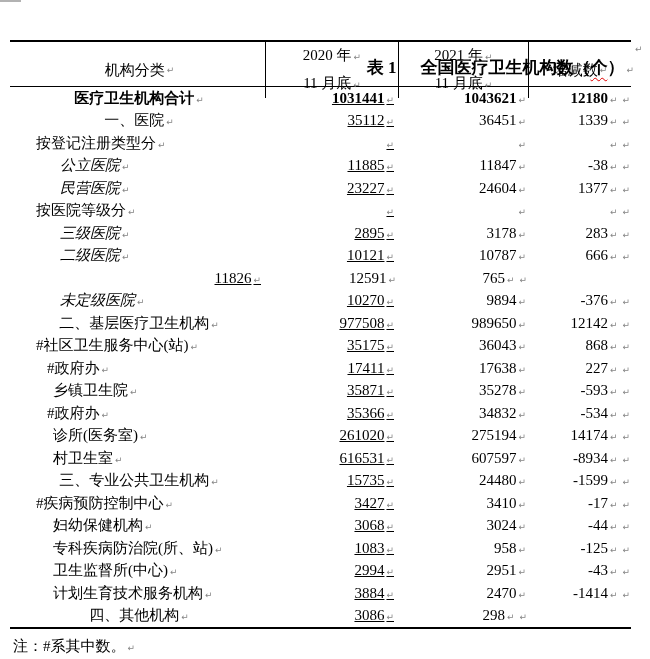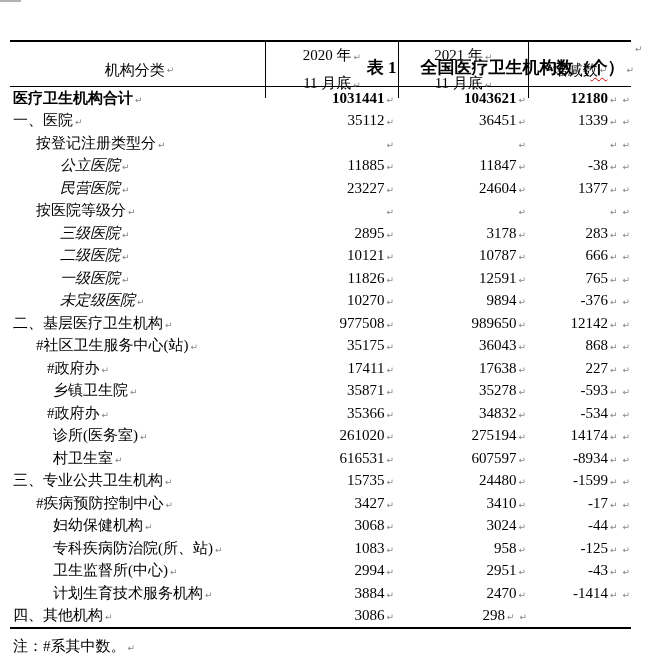"医疗卫生机构合计 ↵" .ind0 { text-align: none -> center }
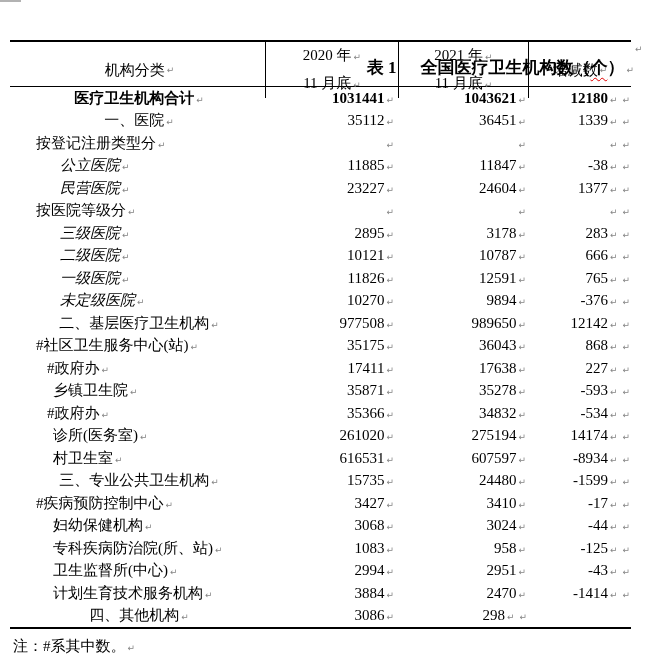"1031441 ↵" .cell.c1 { text-decoration: none -> underline }
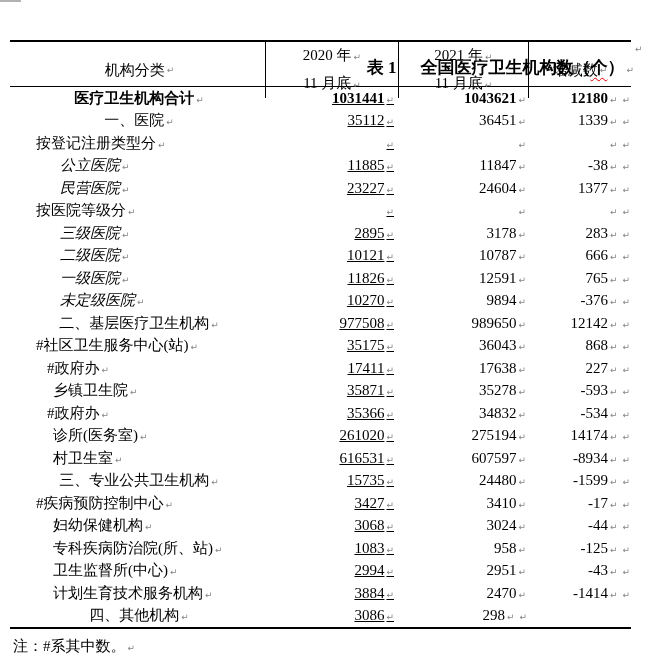"一级医院 ↵" div.cell { html: <div><span>一级医院</span><span>↵</span></div> -> none }
